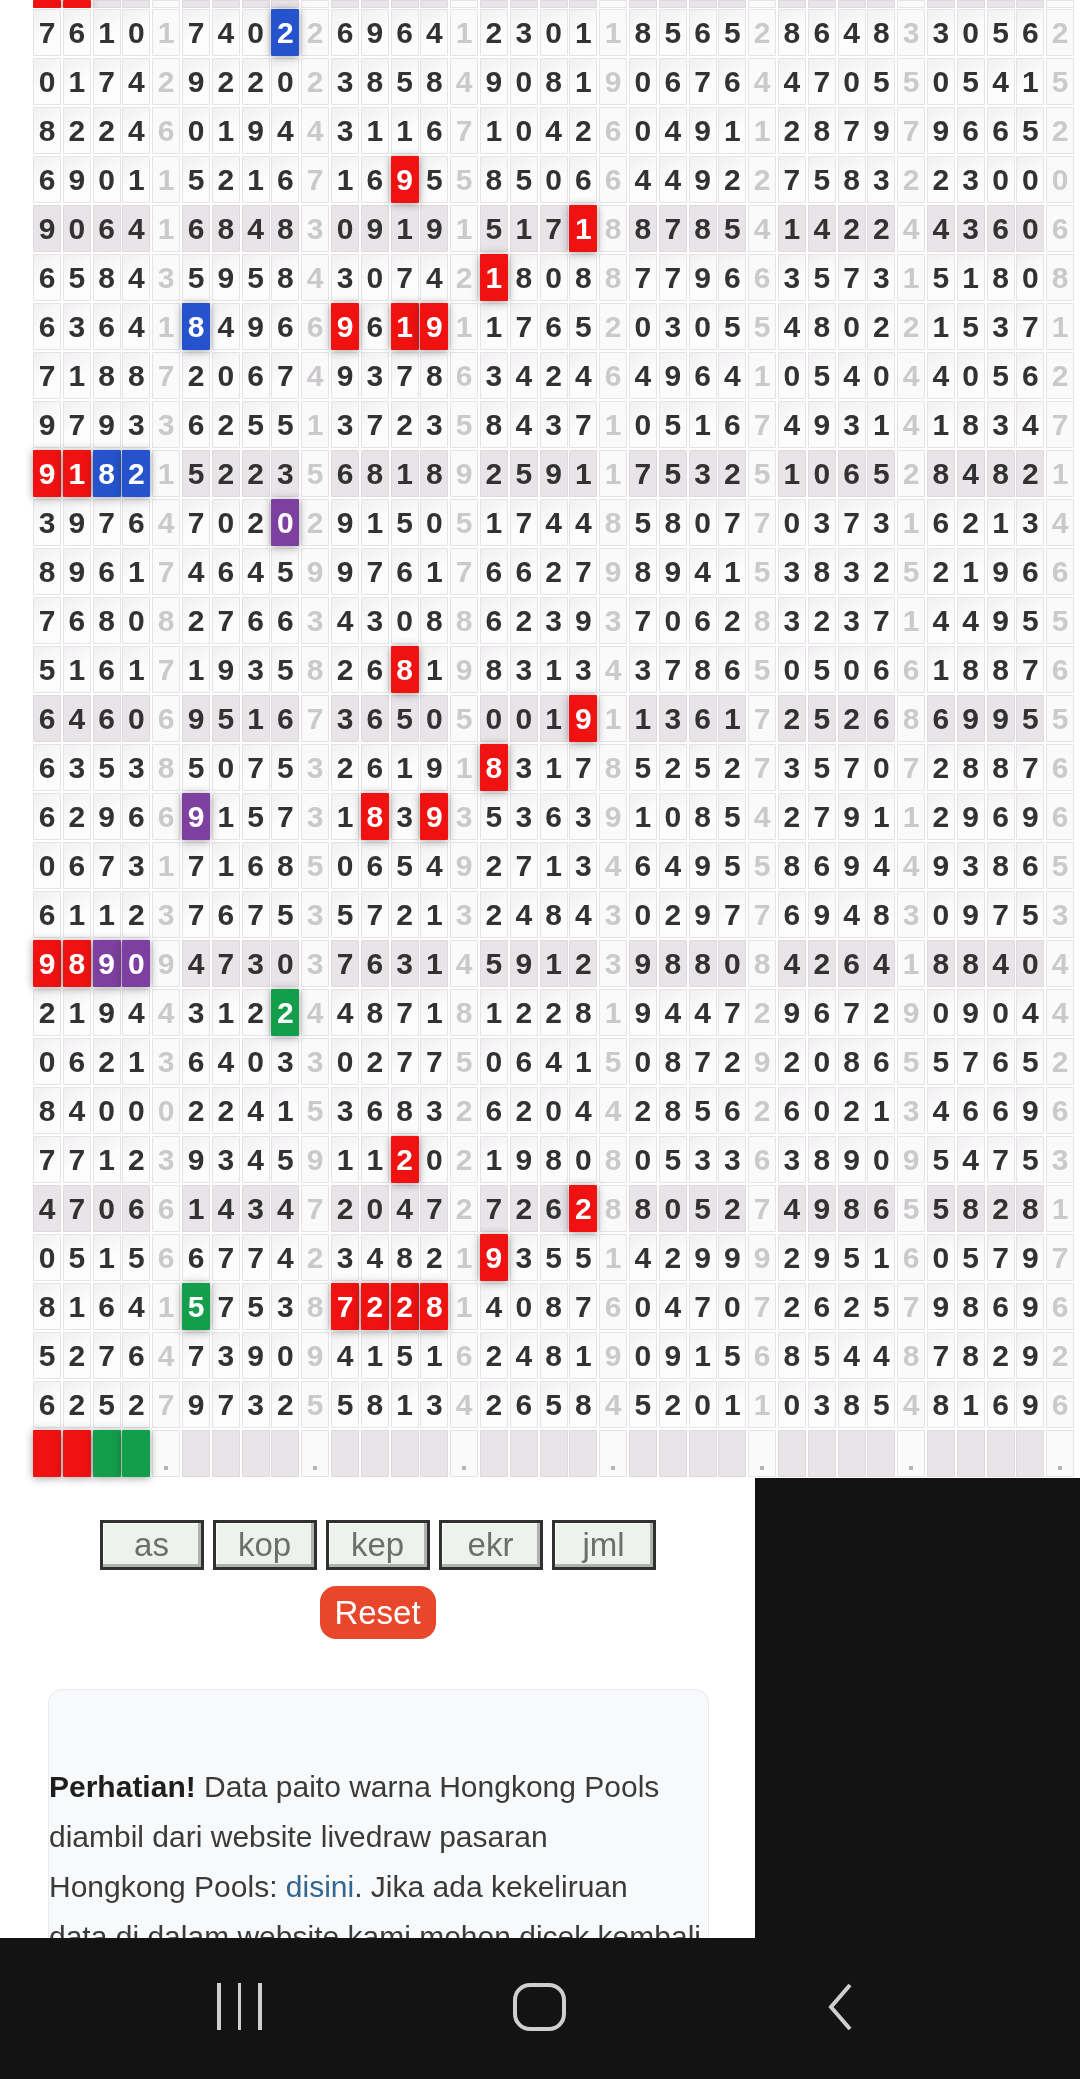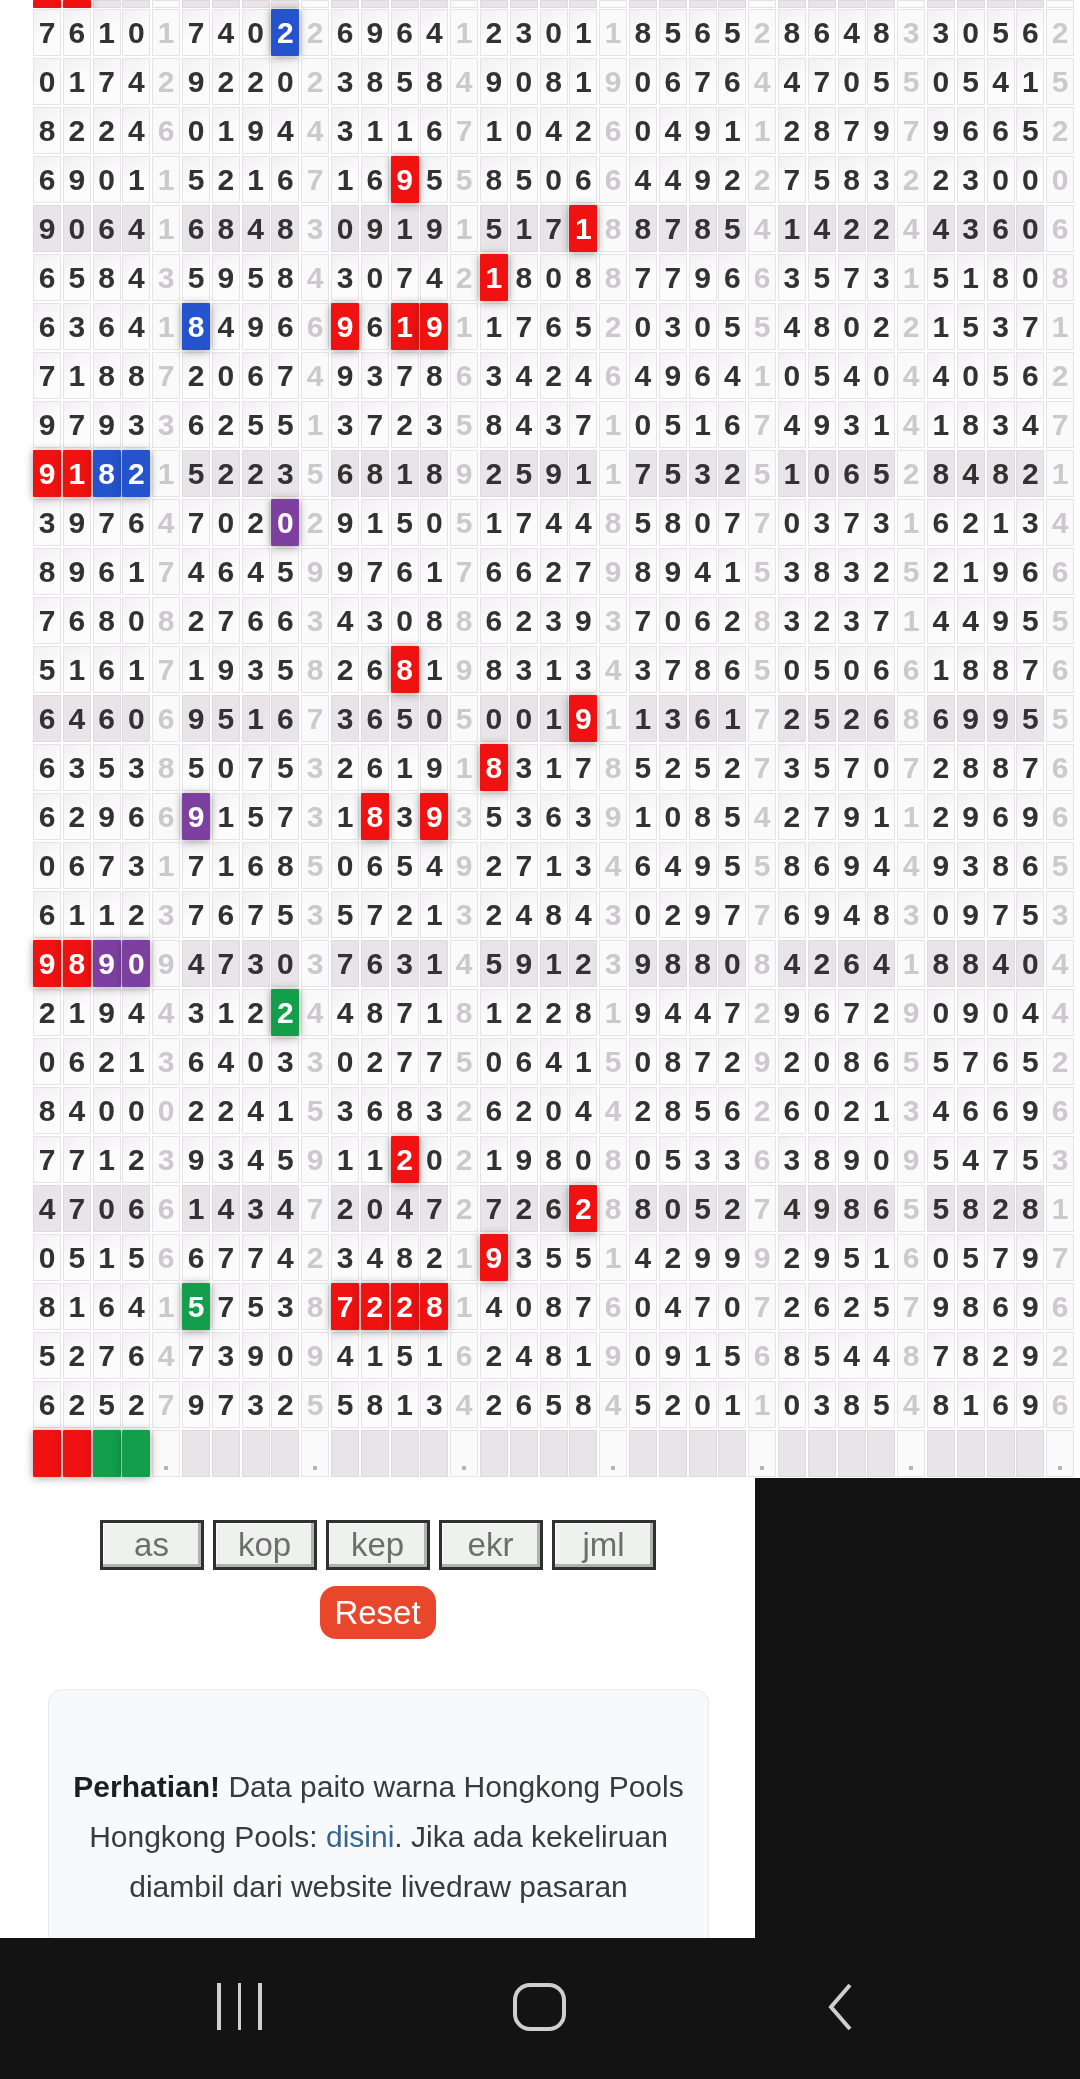"Perhatian! Data paito warna Hongkong" .notice-box { text-align: center -> left }
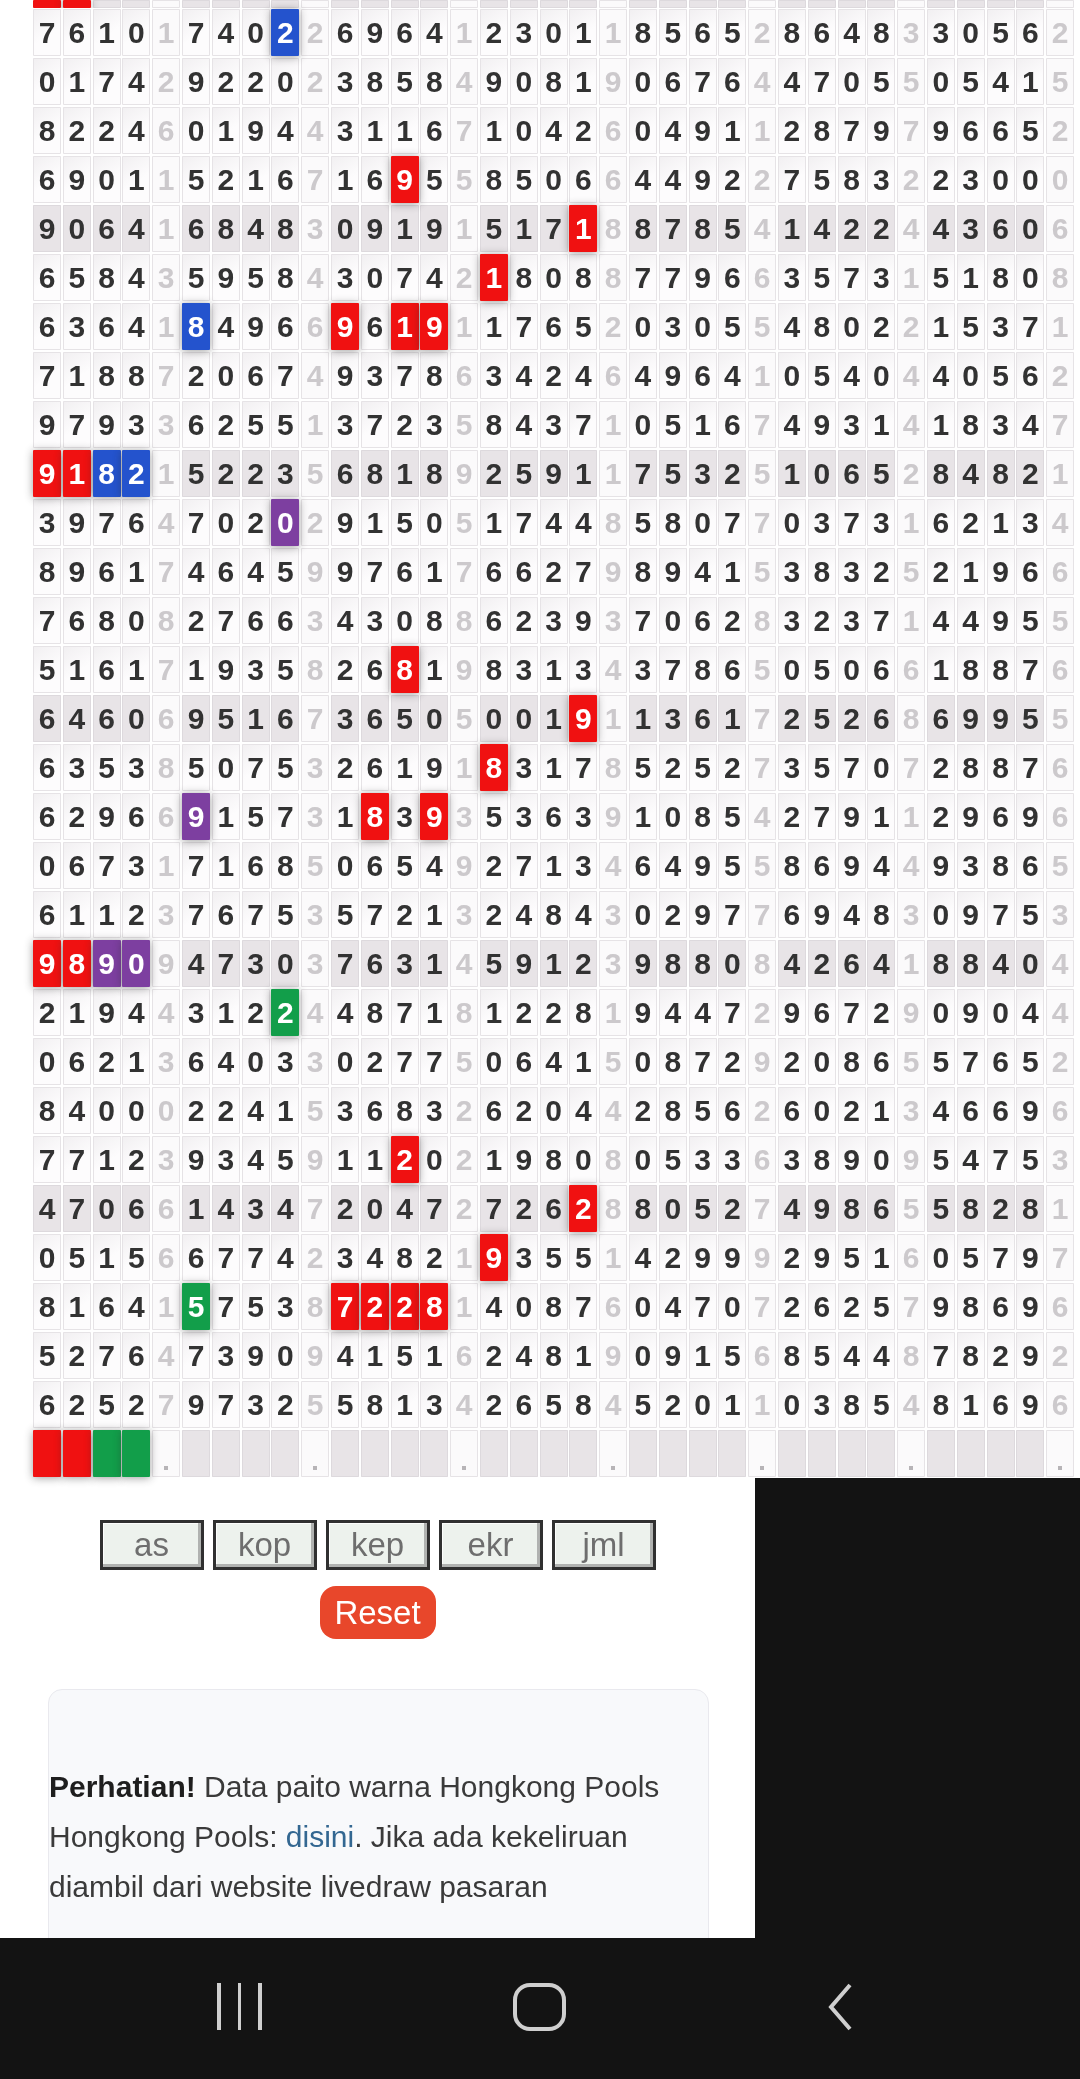"Hongkong Pools: disini. Jika ada" div { order: before "diambil dari website livedraw pasaran" -> after "diambil dari website livedraw pasaran" }
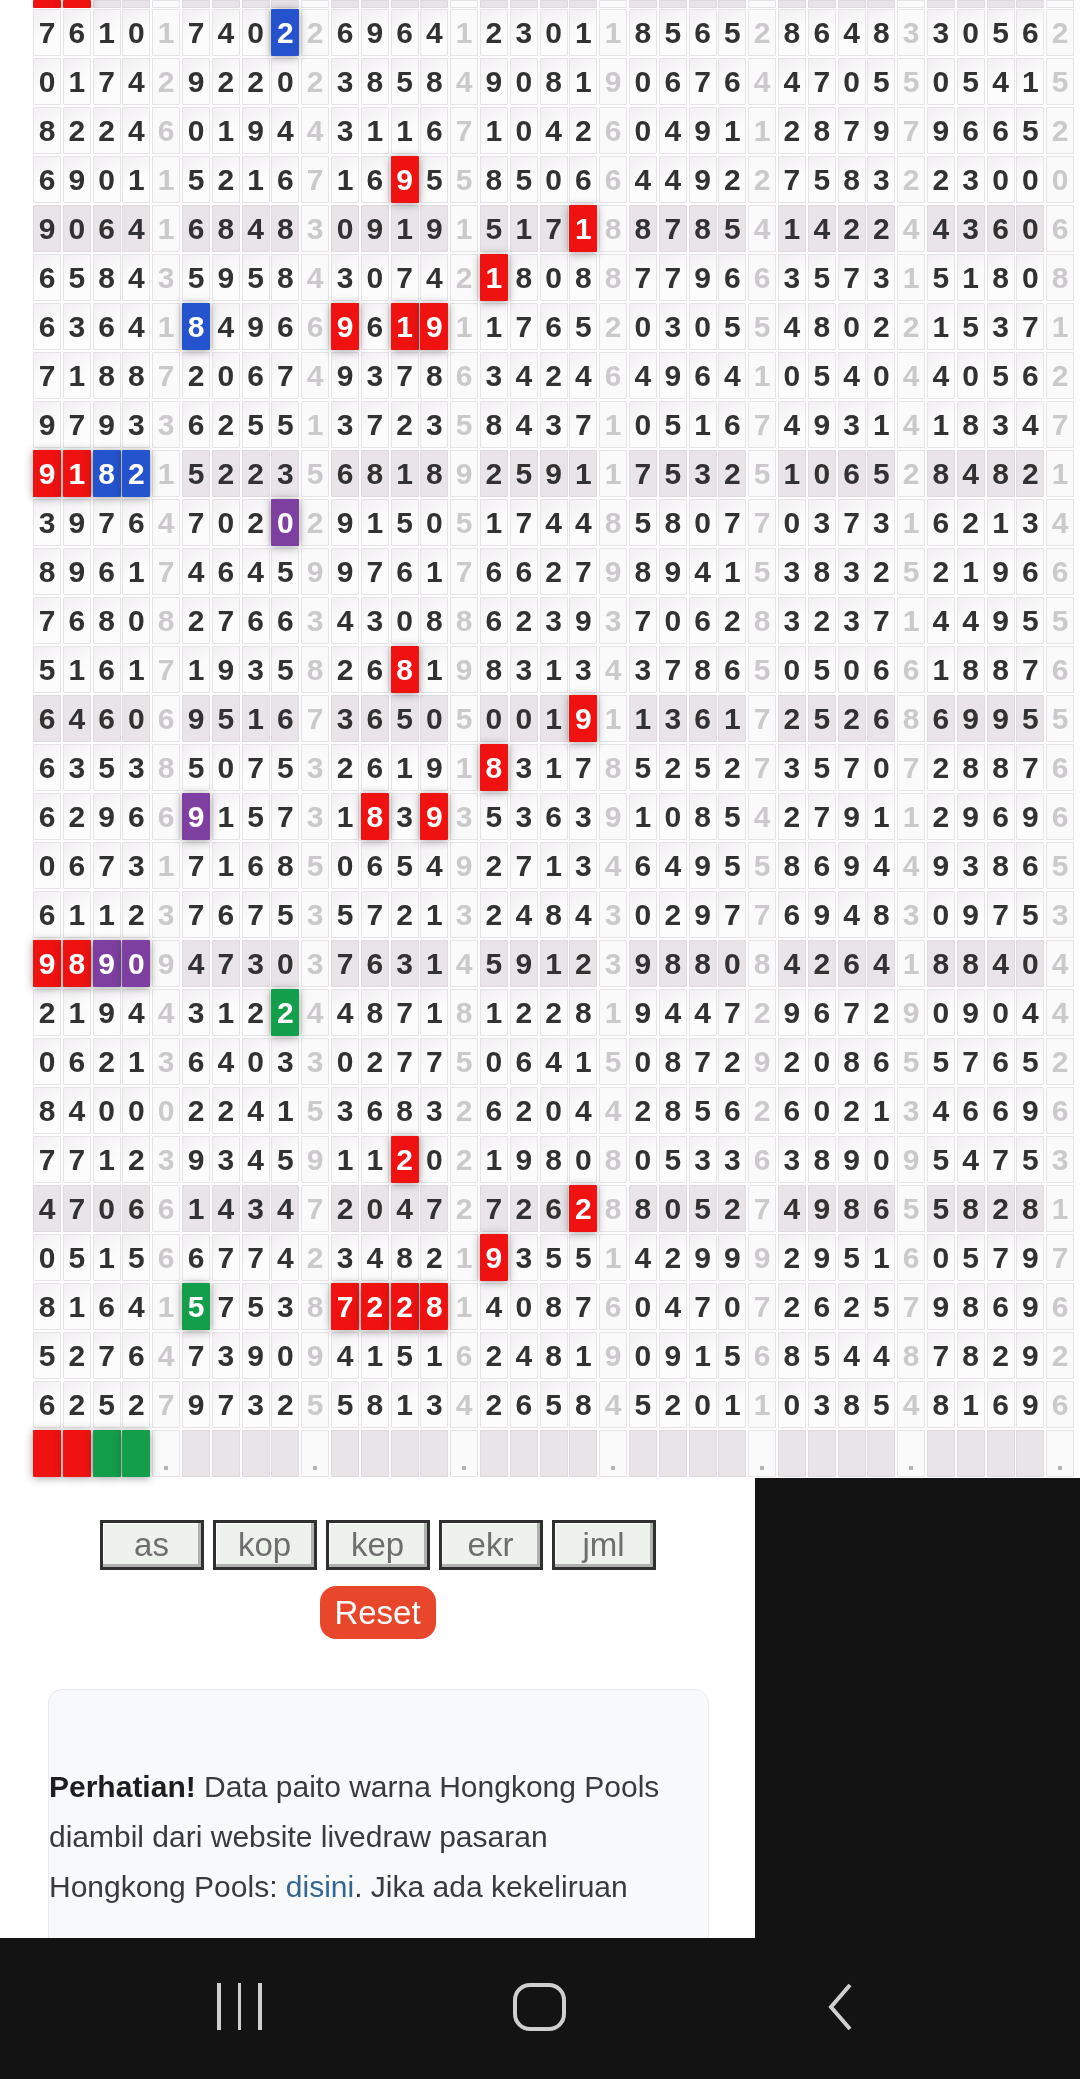"data di dalam website kami" div { html: none -> <div>data di dalam website kami mohon dicek kembali</div> }
